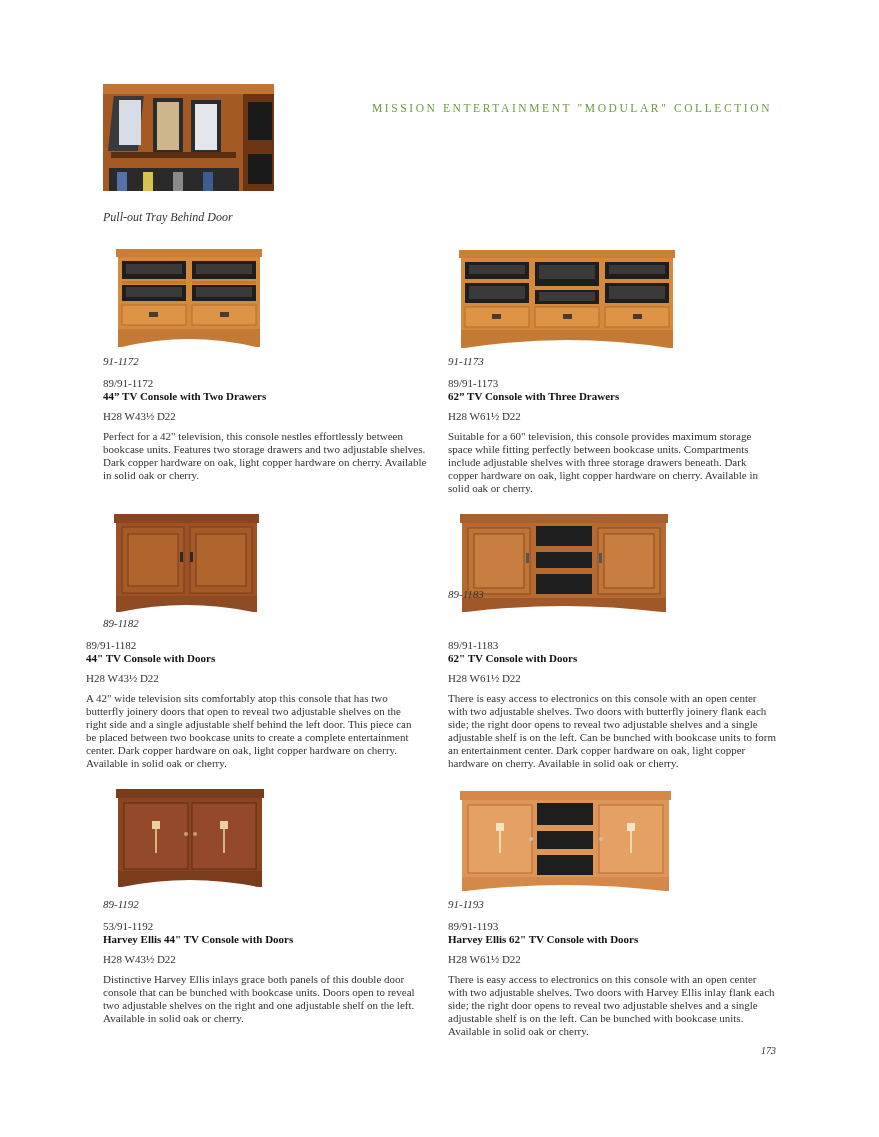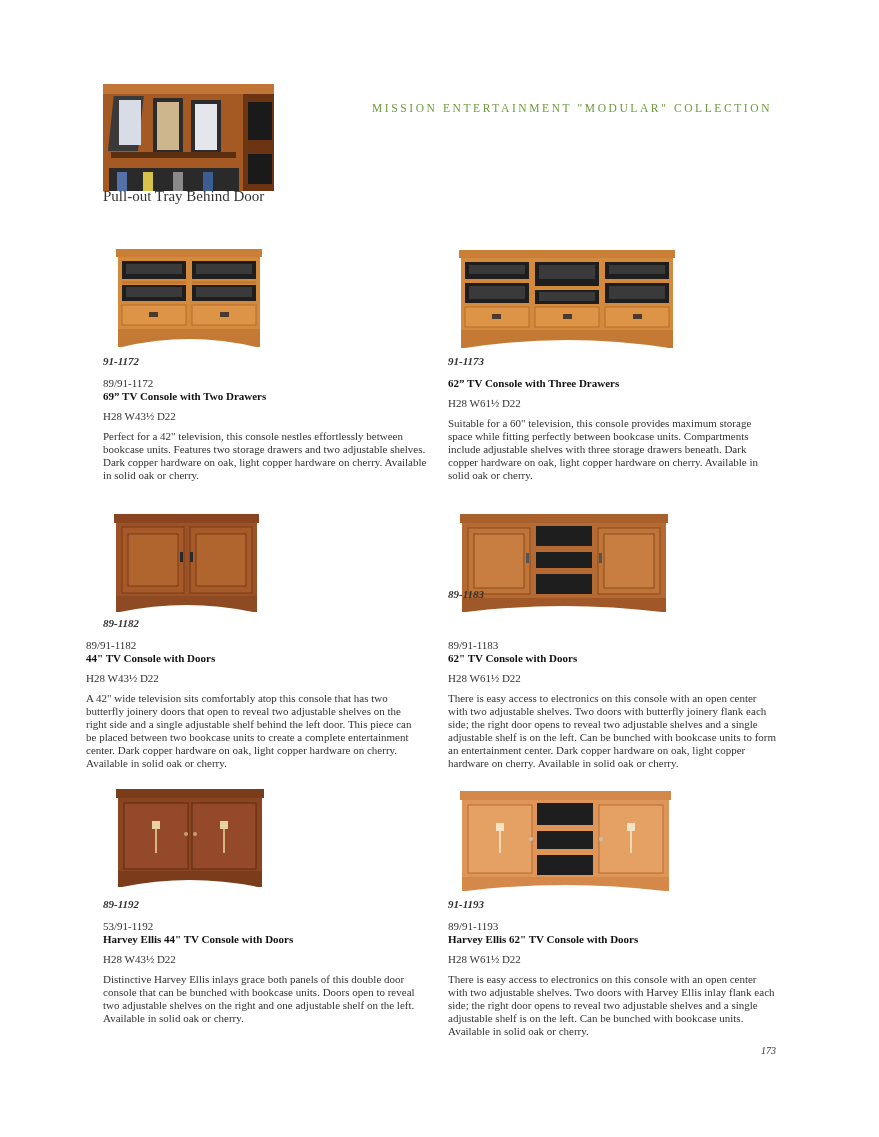"Pull-out Tray Behind Door" .hero-caption { font-size: 15px -> 12px; font-style: none -> italic; top: 188px -> 210px }
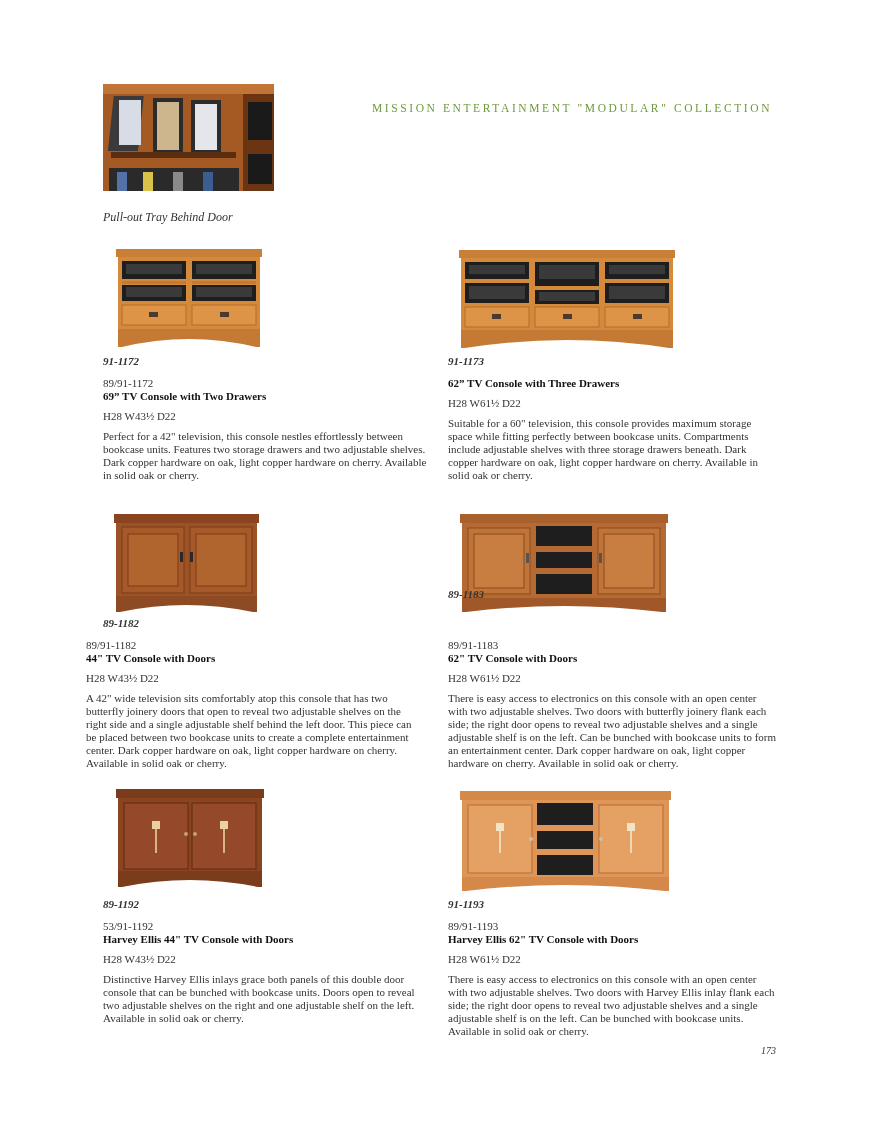"91-1172" .p-code { font-weight: bold -> none }
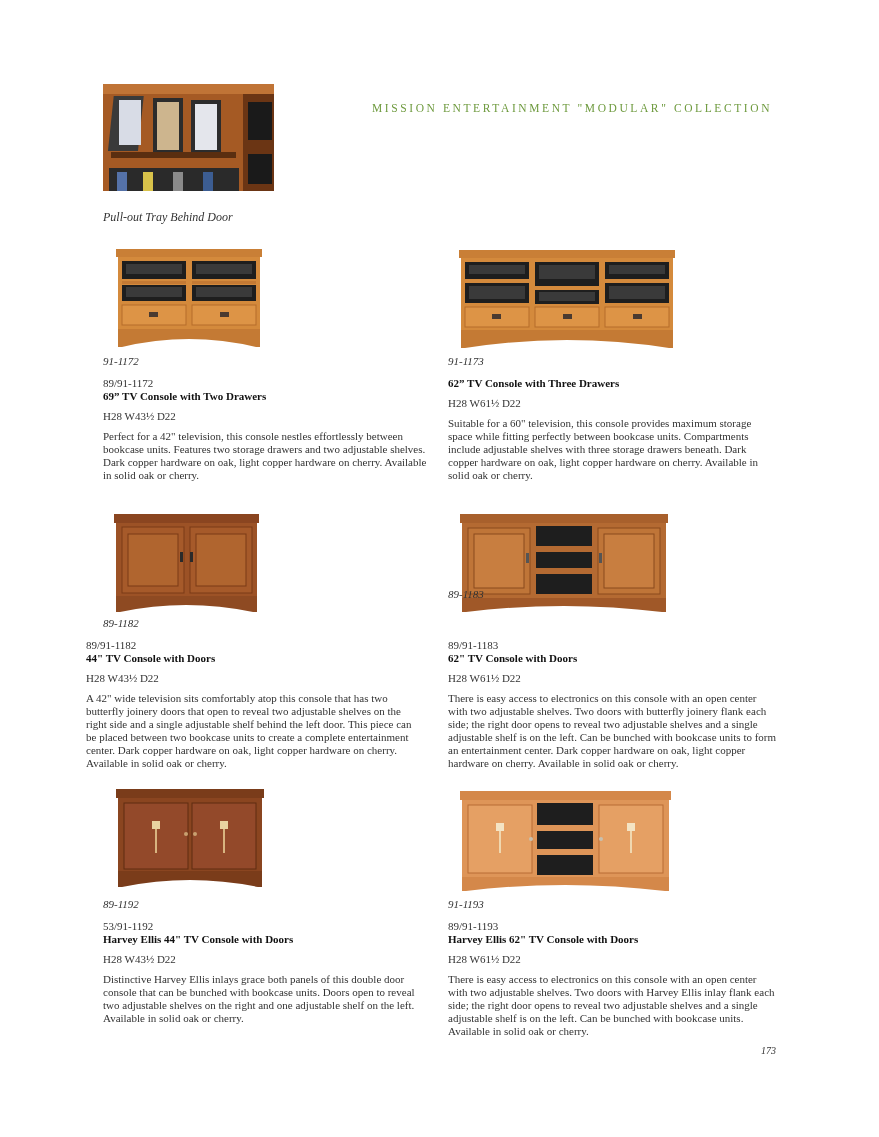"89/91-1173" div.p-sku { html: none -> <div>89/91-1173</div> }
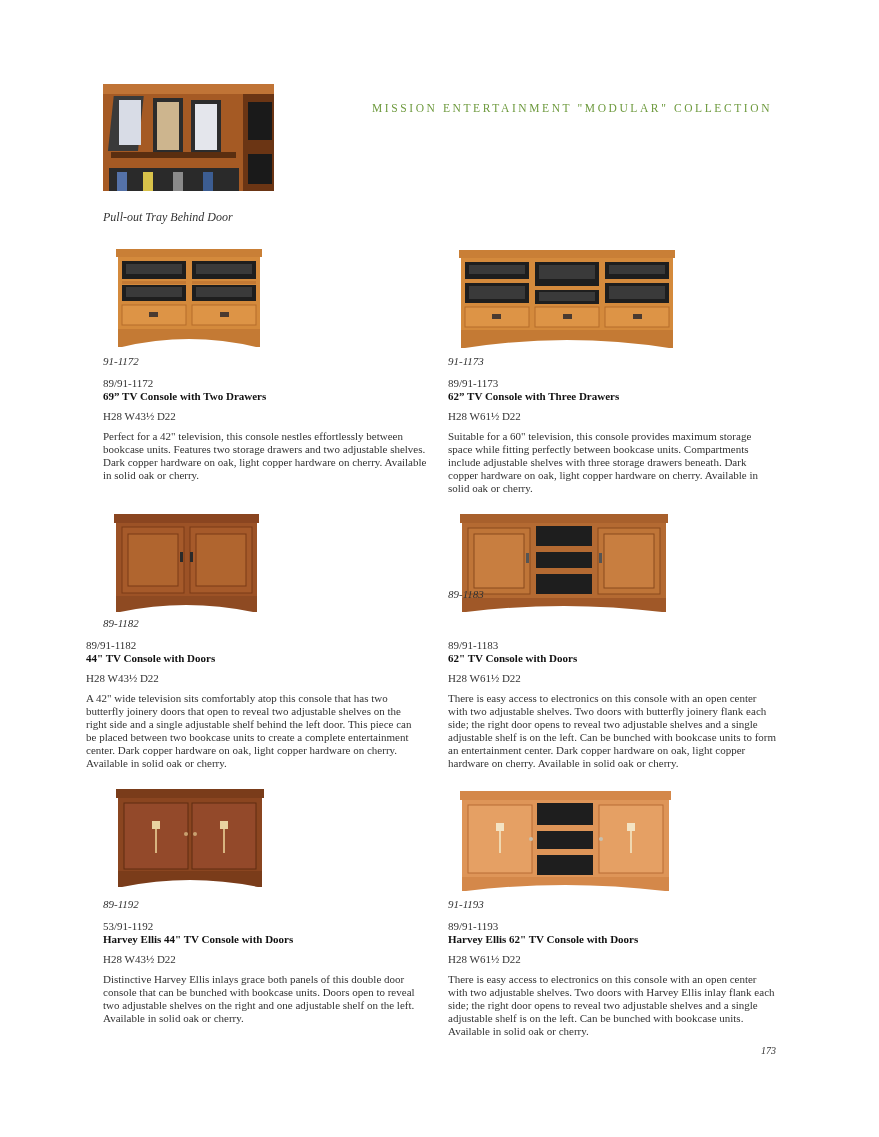"69” TV Console with Two" div.p-name { text: 69 -> 44 }
